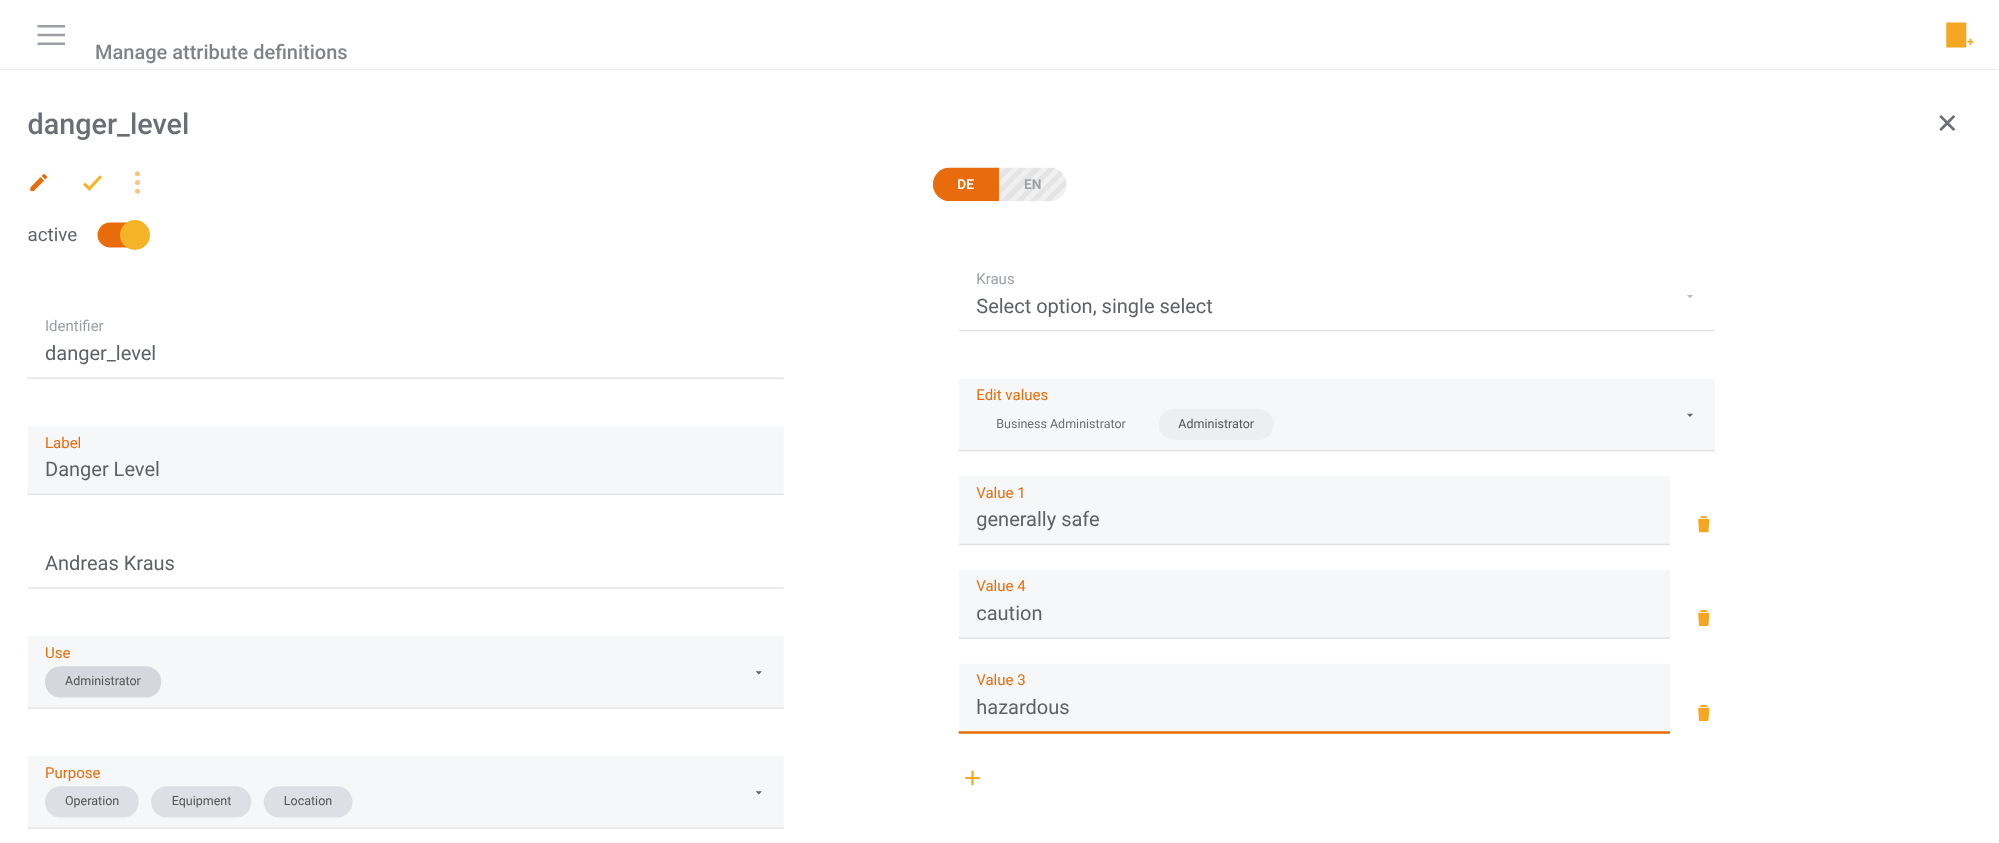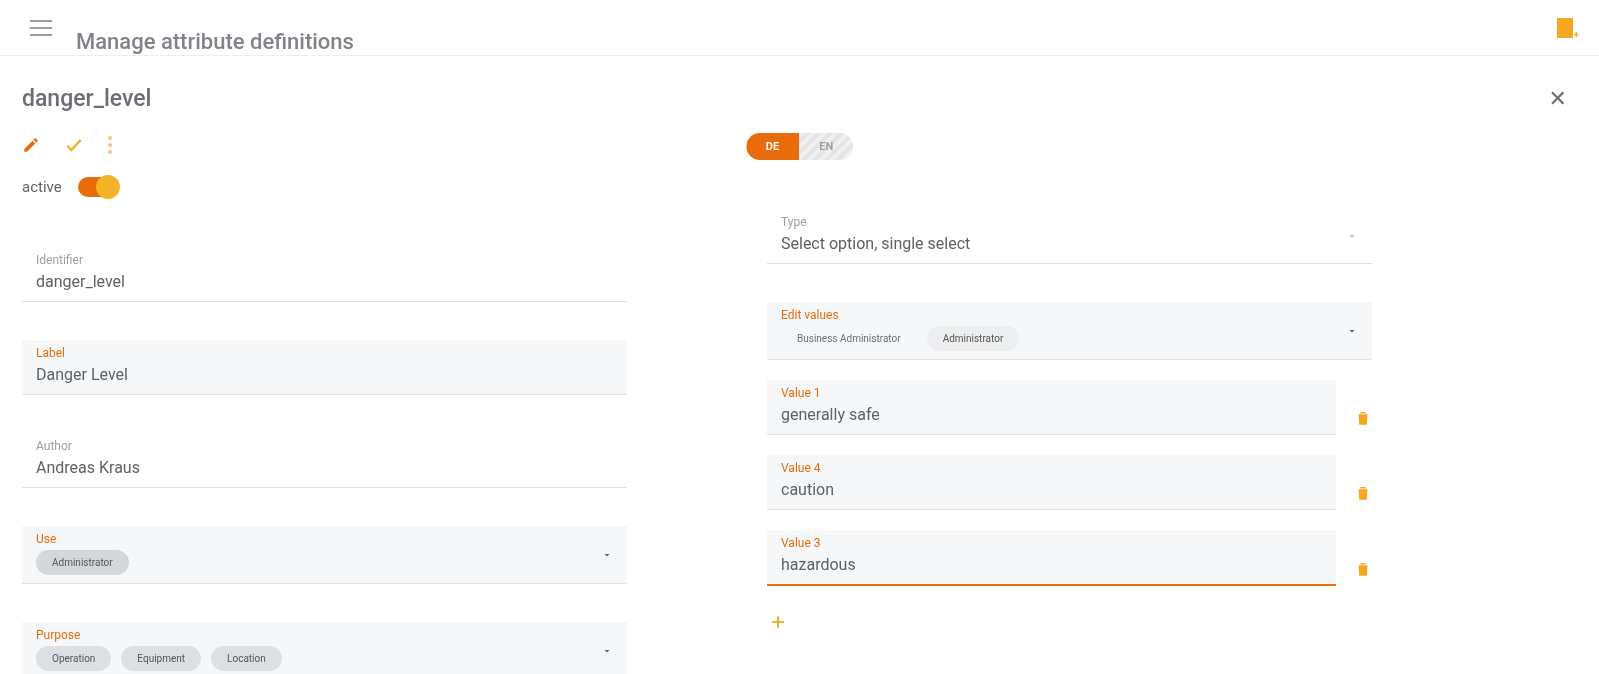"Manage attribute definitions" .page-title { font-size: 22px -> 16px }
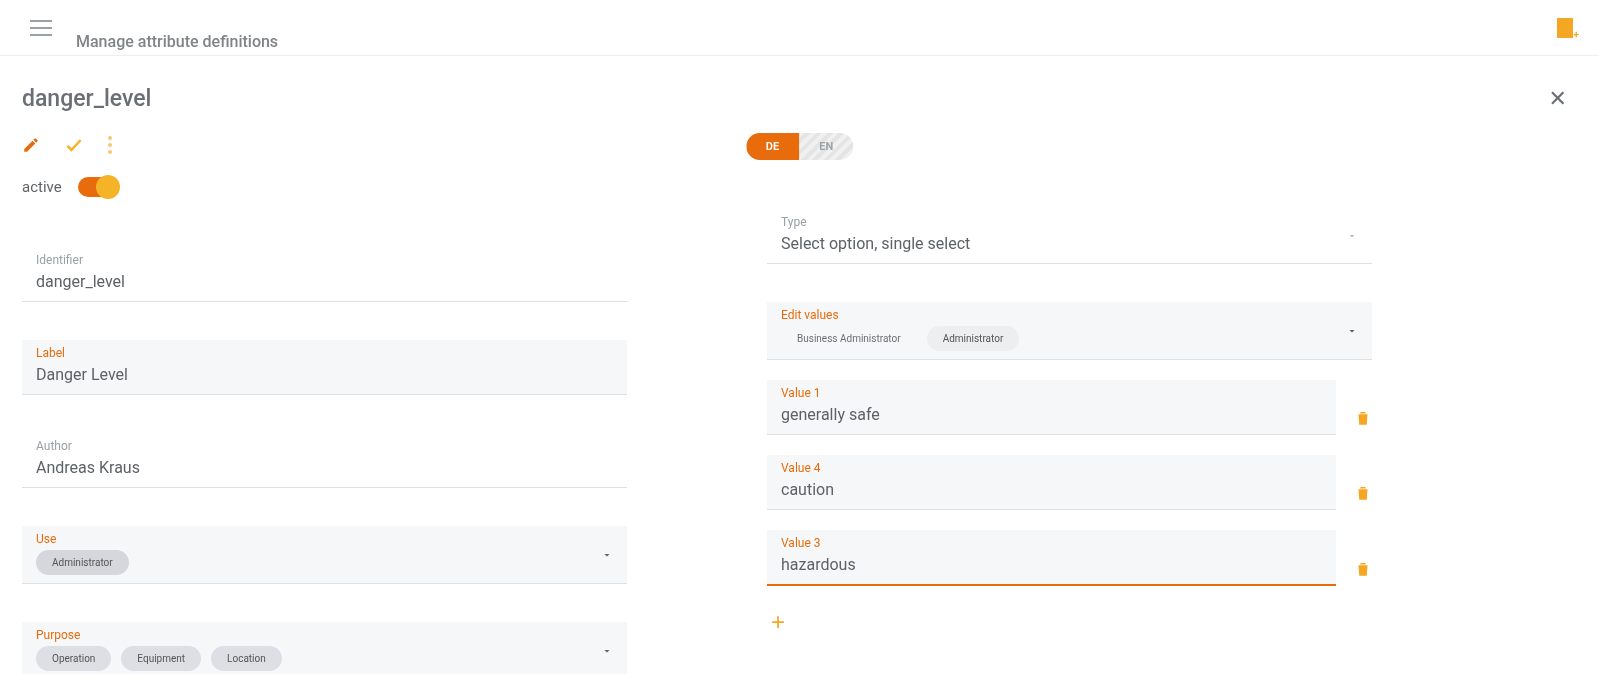"Type" div.label { text: Type -> Kraus }
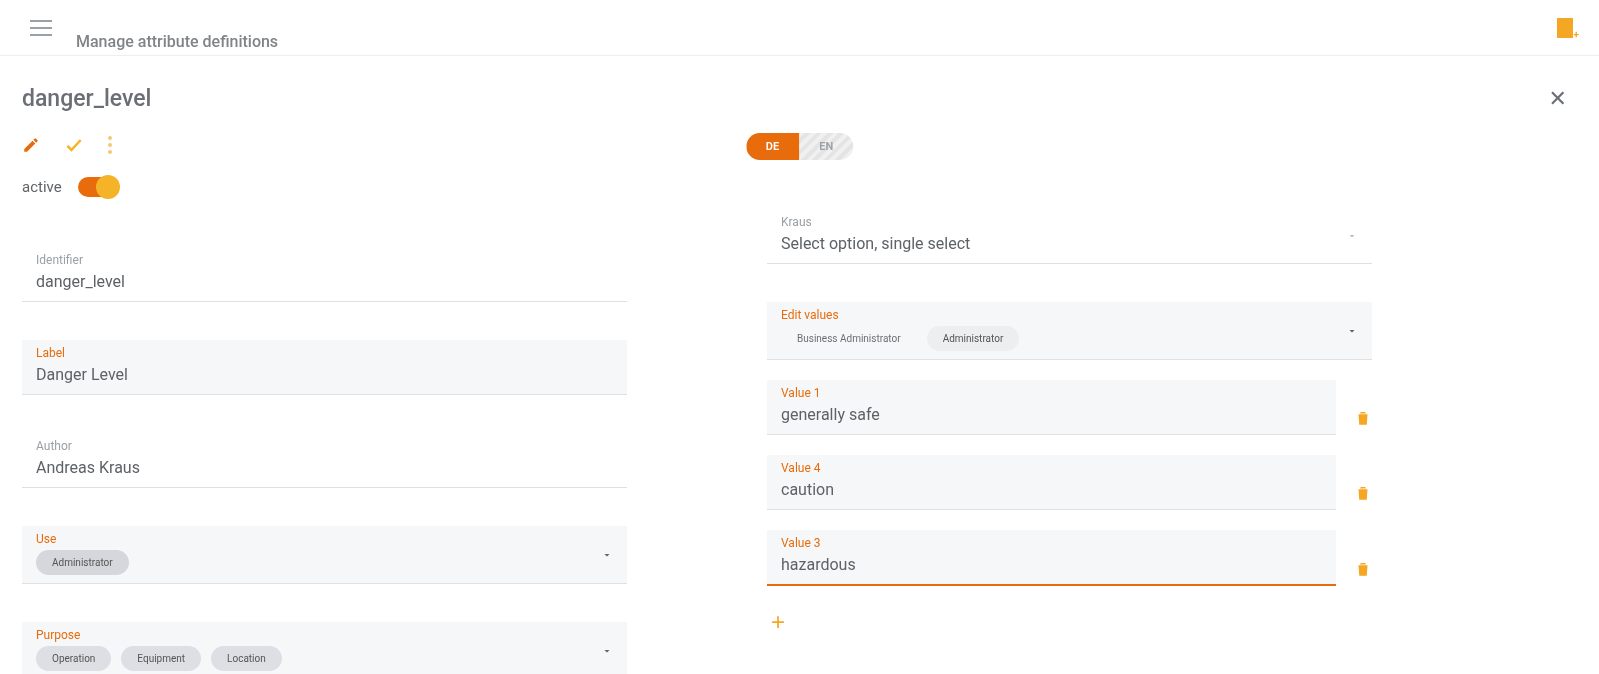"Author" div.label { html: <div>Author</div> -> none }
